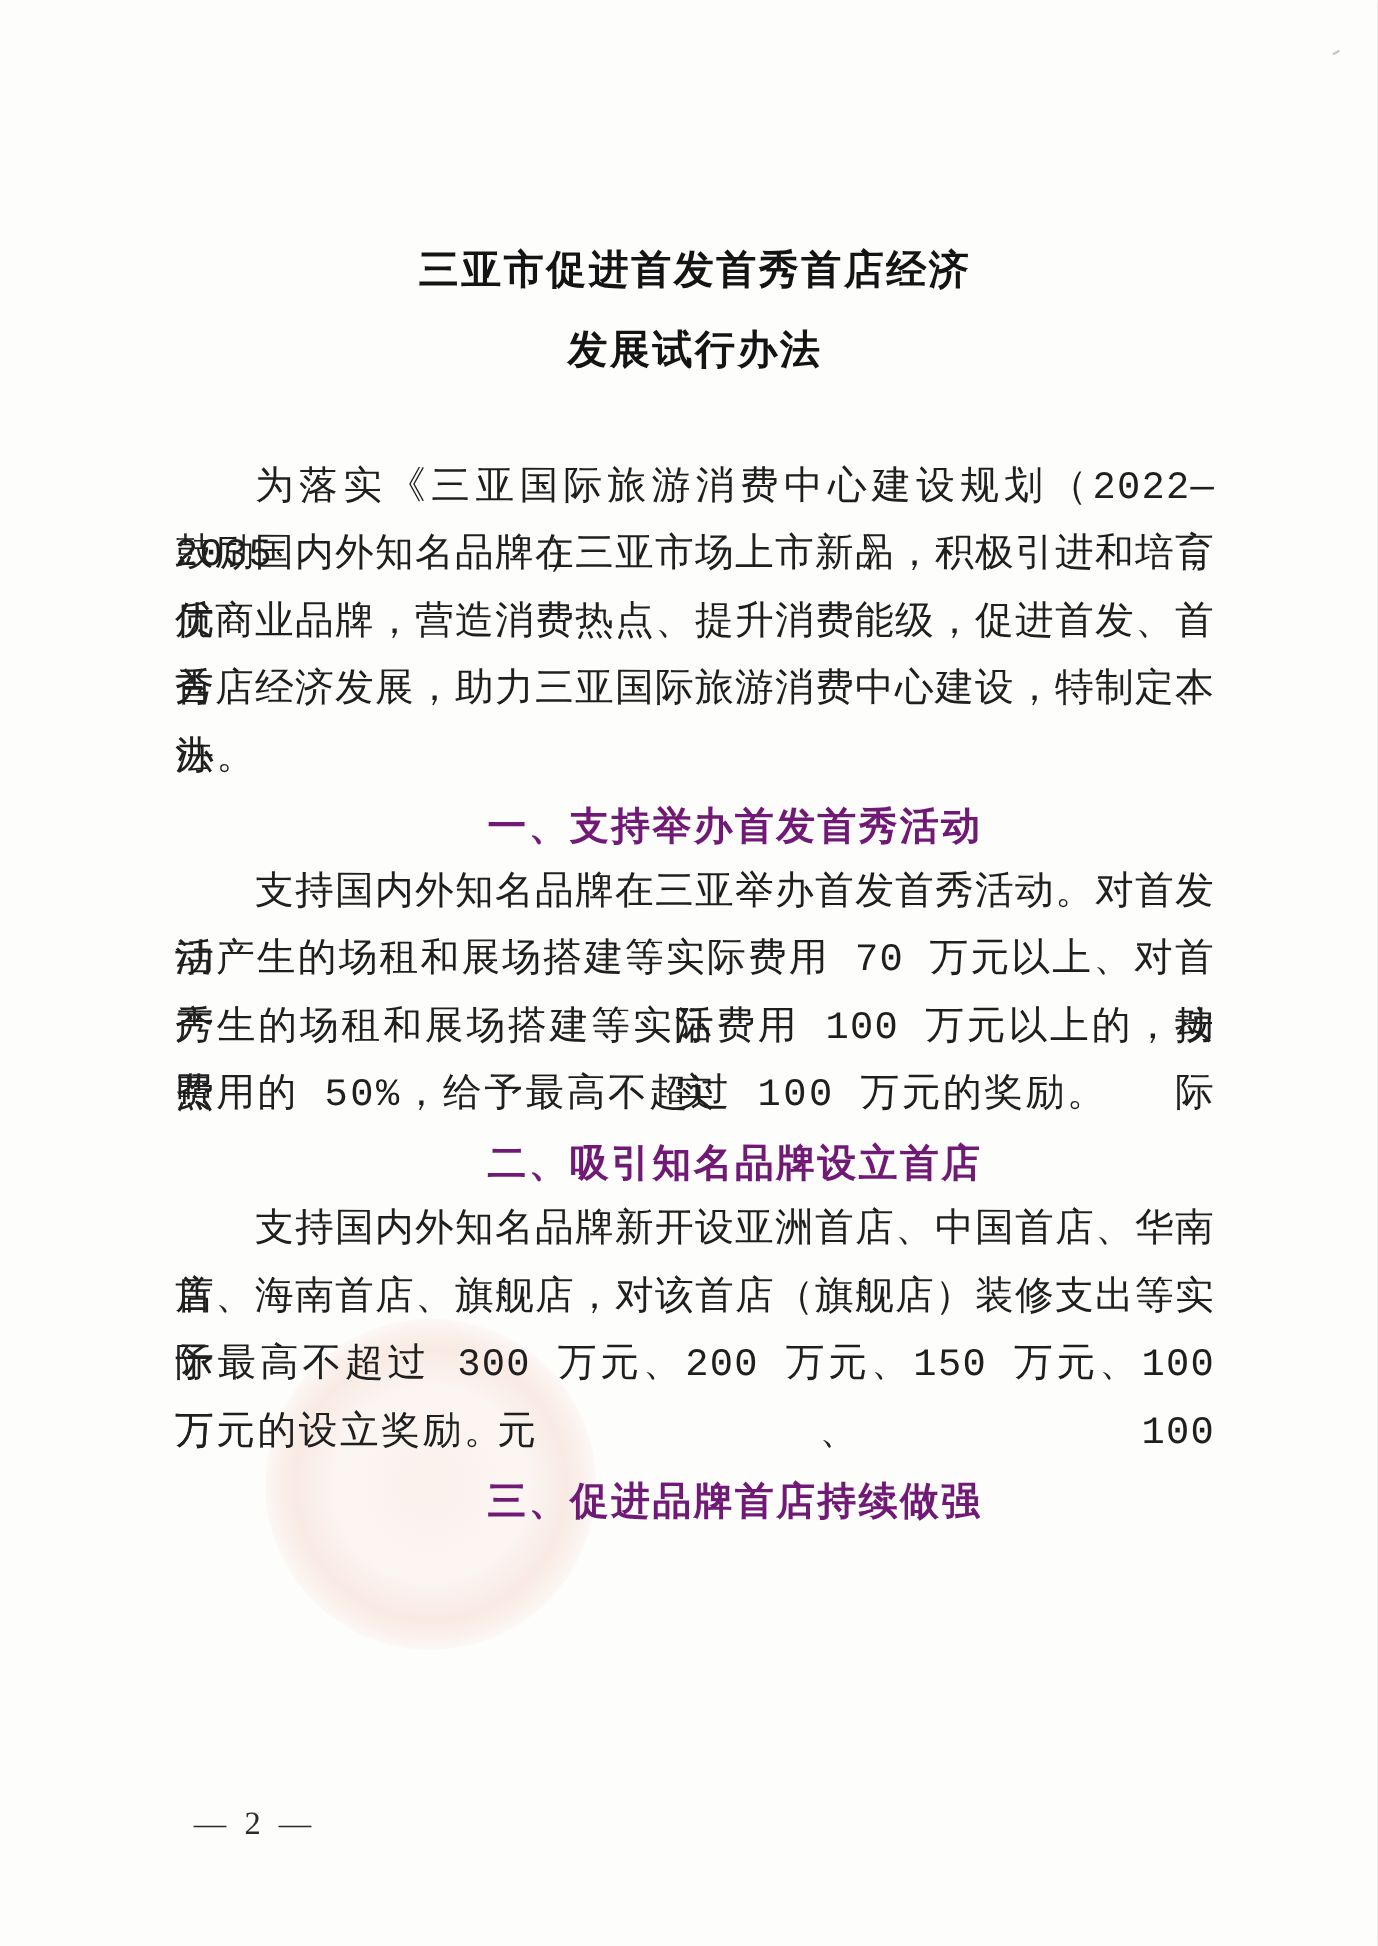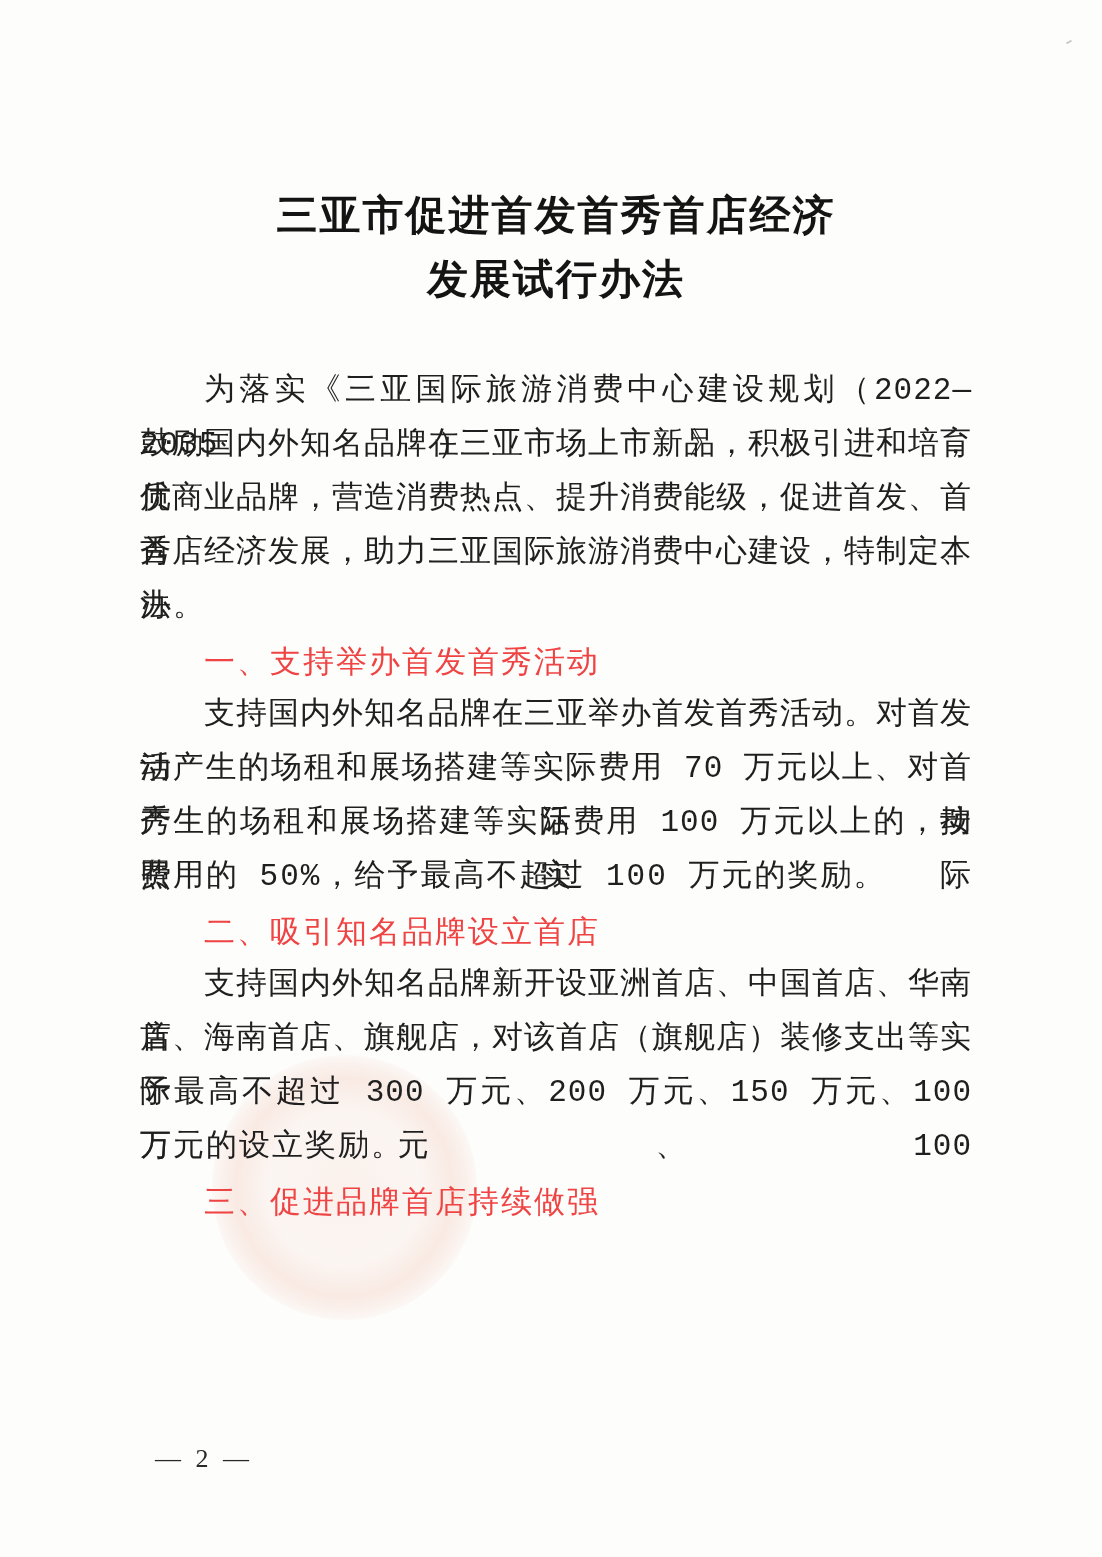"三亚市促进首发首秀首店经济" .title { font-size: 41px -> 32px }
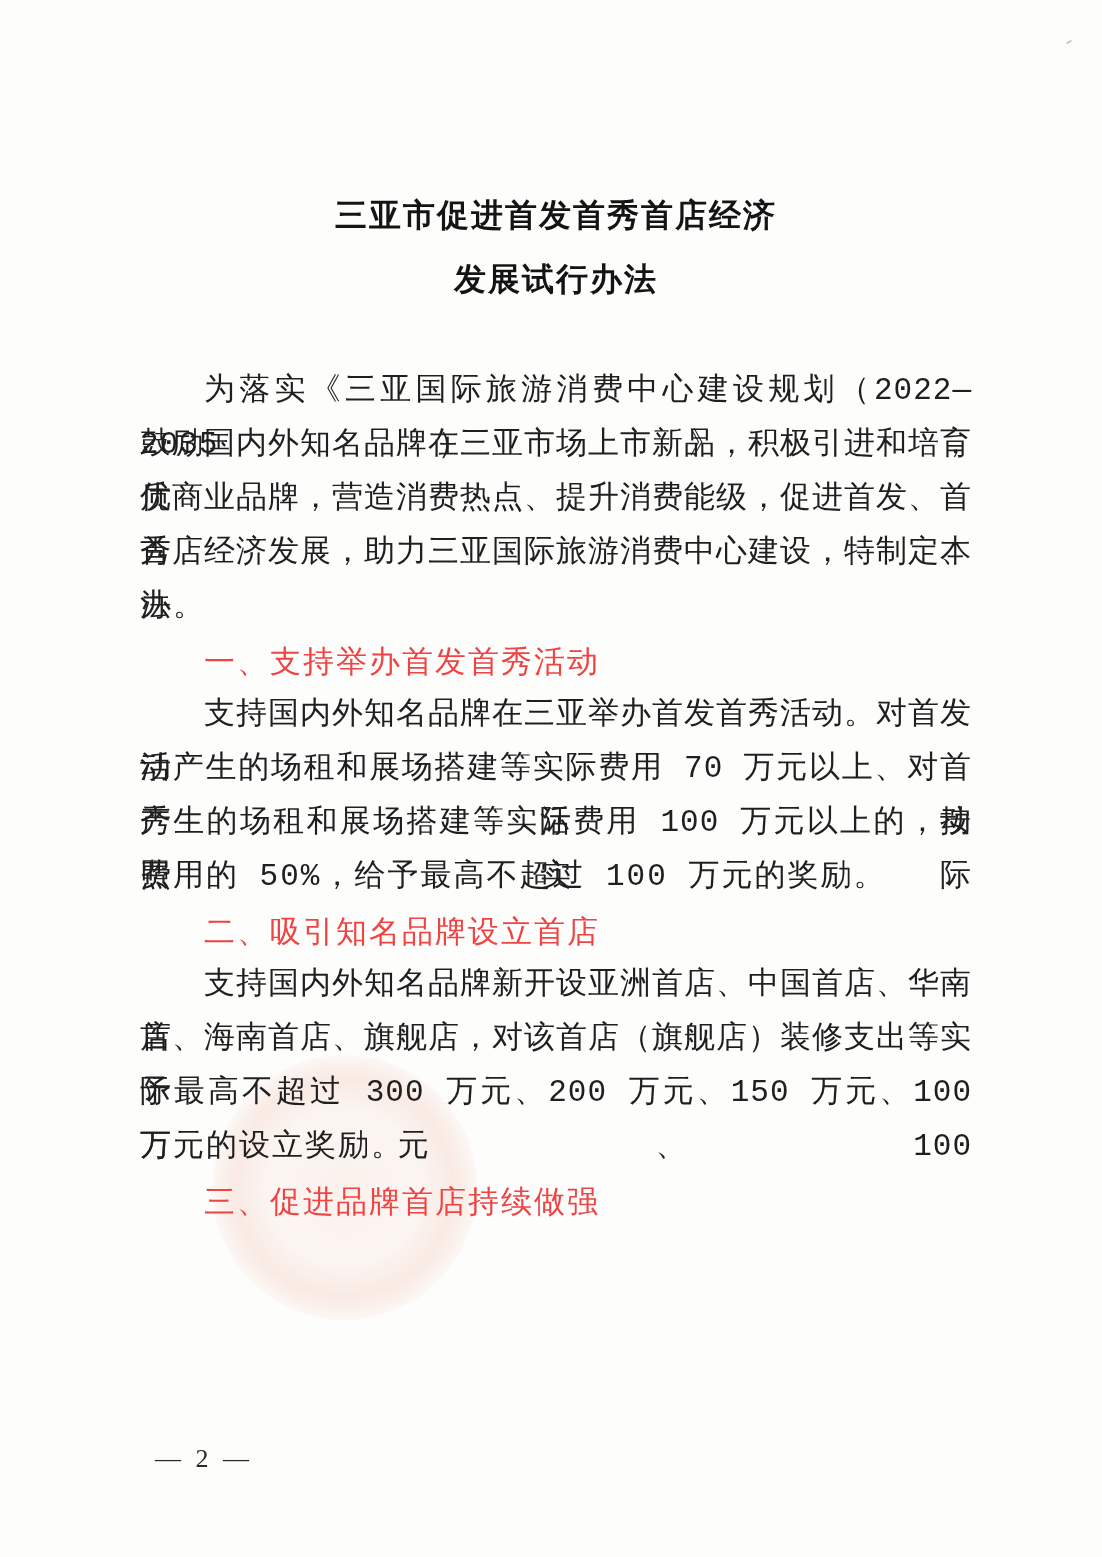"一、支持举办首发首秀活动" .line.heading { color: #ef4444 -> #701a75; font-weight: normal -> bold; text-align: none -> center }
